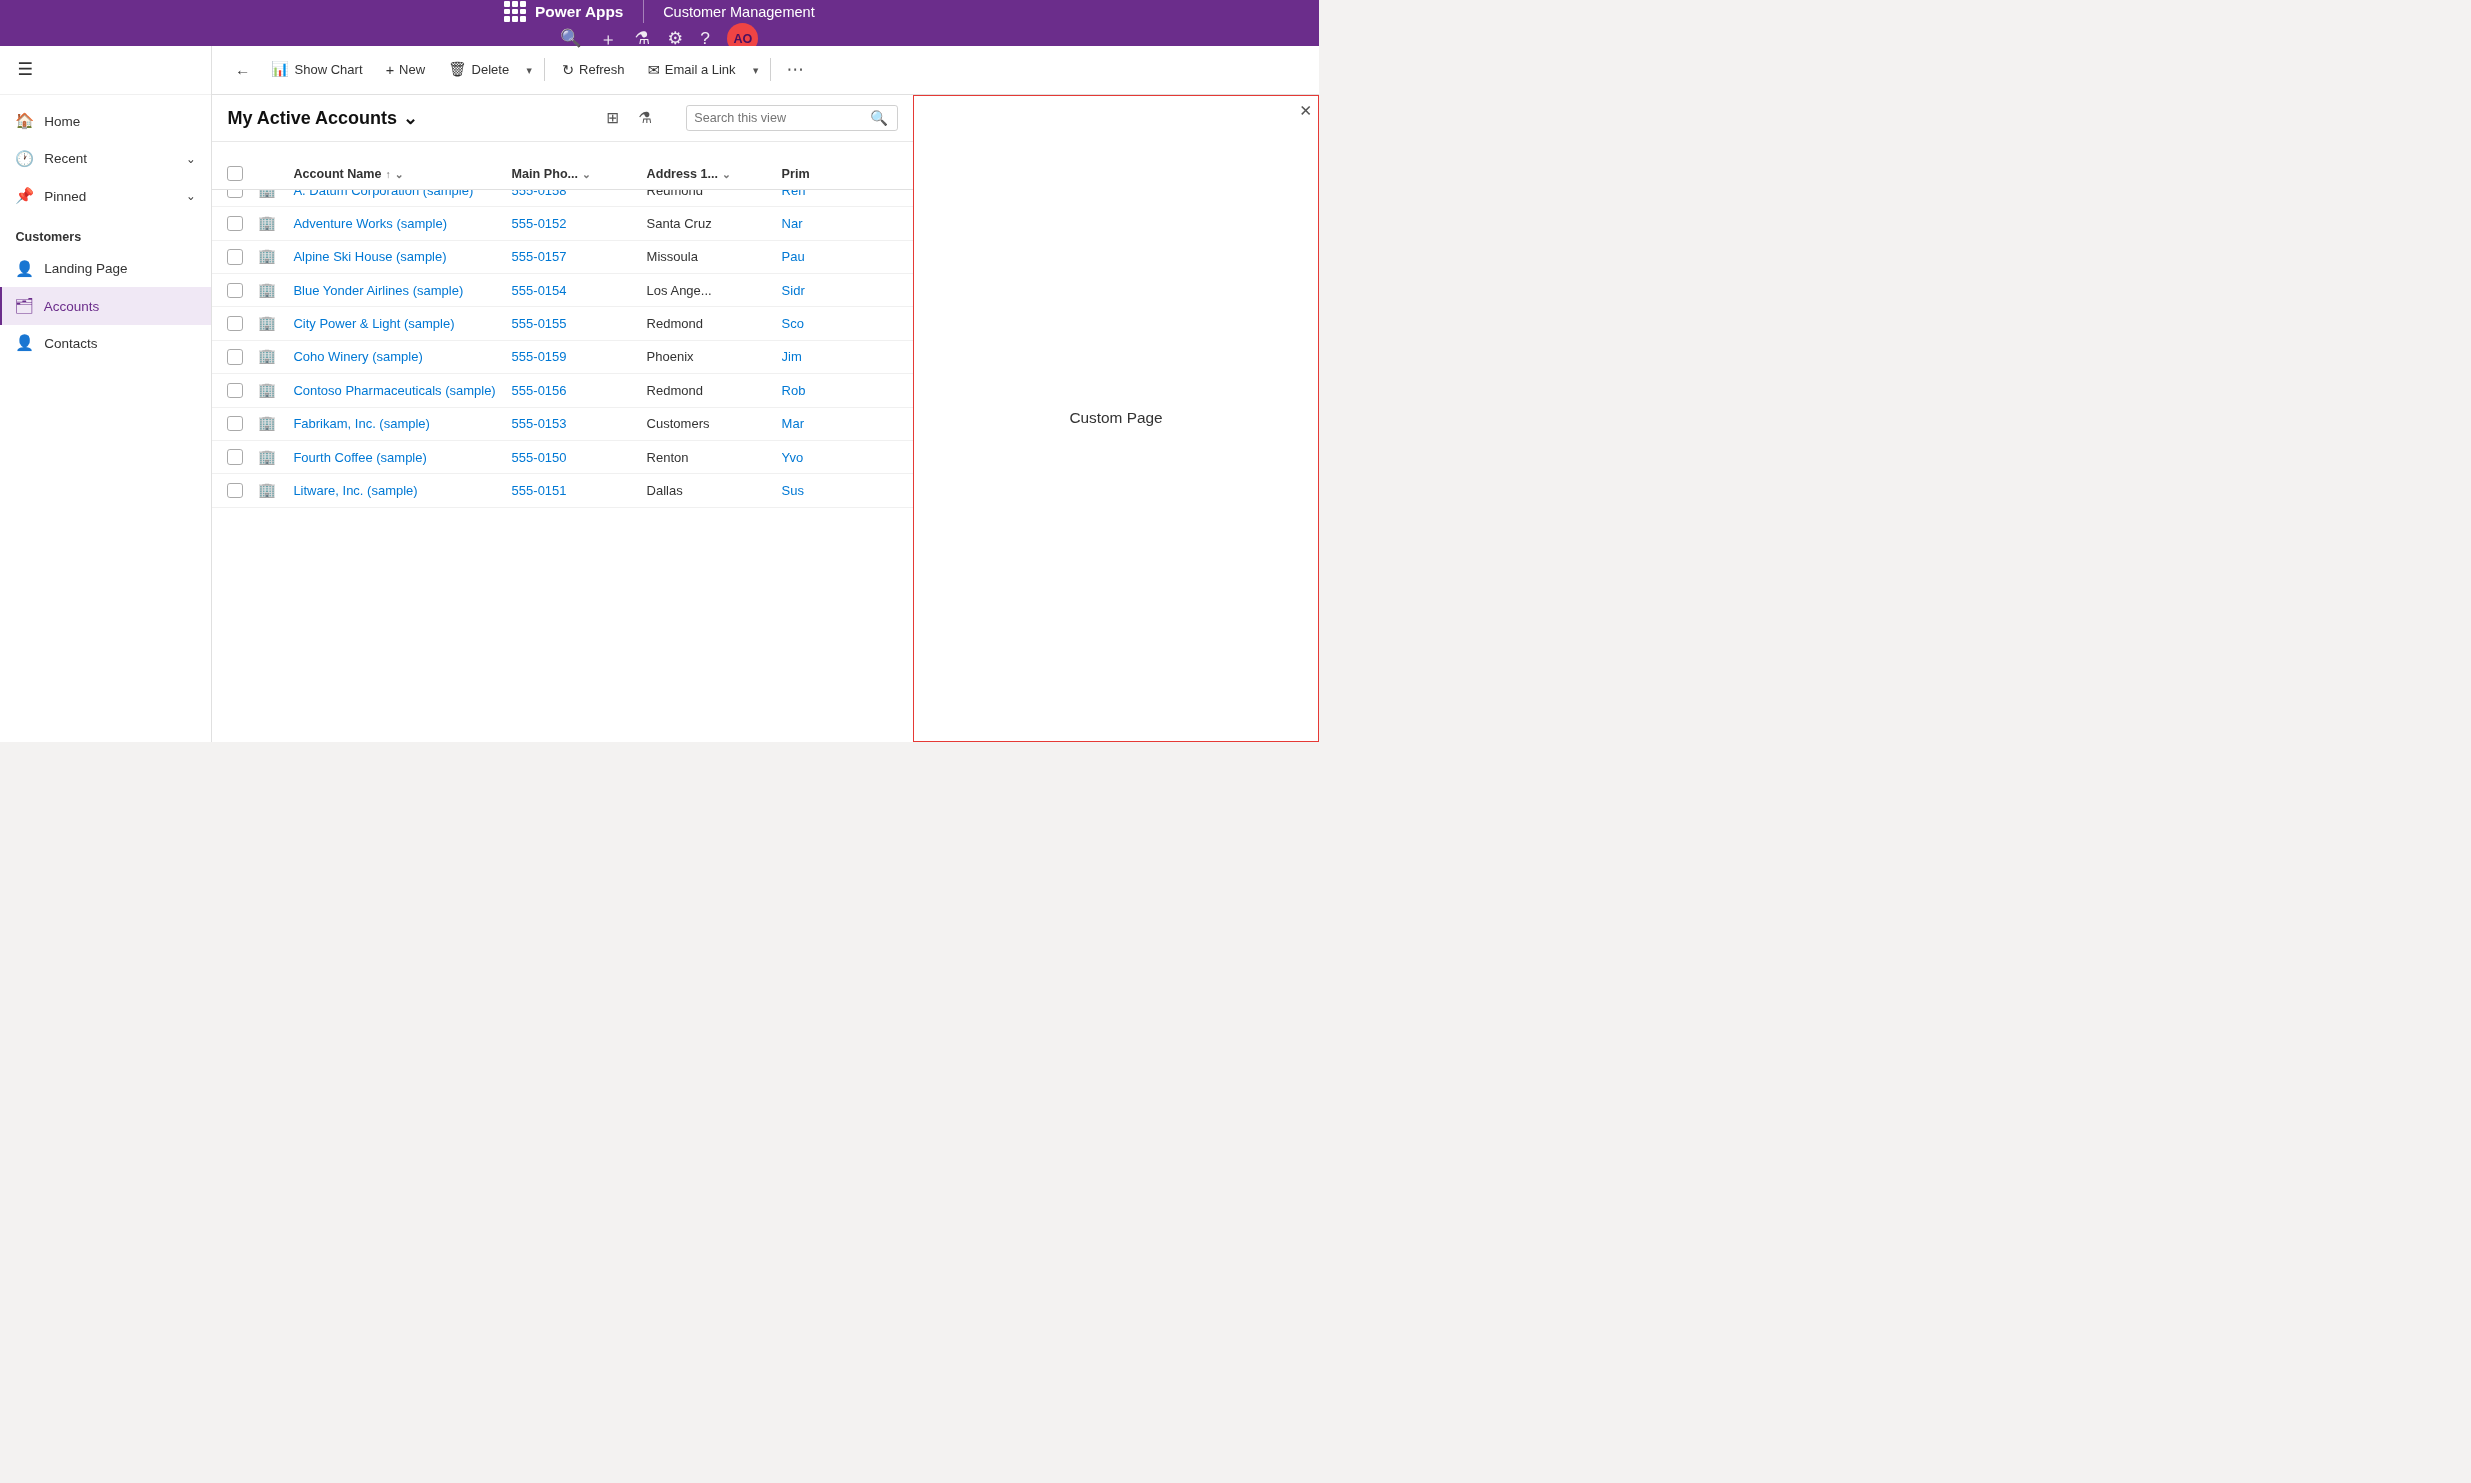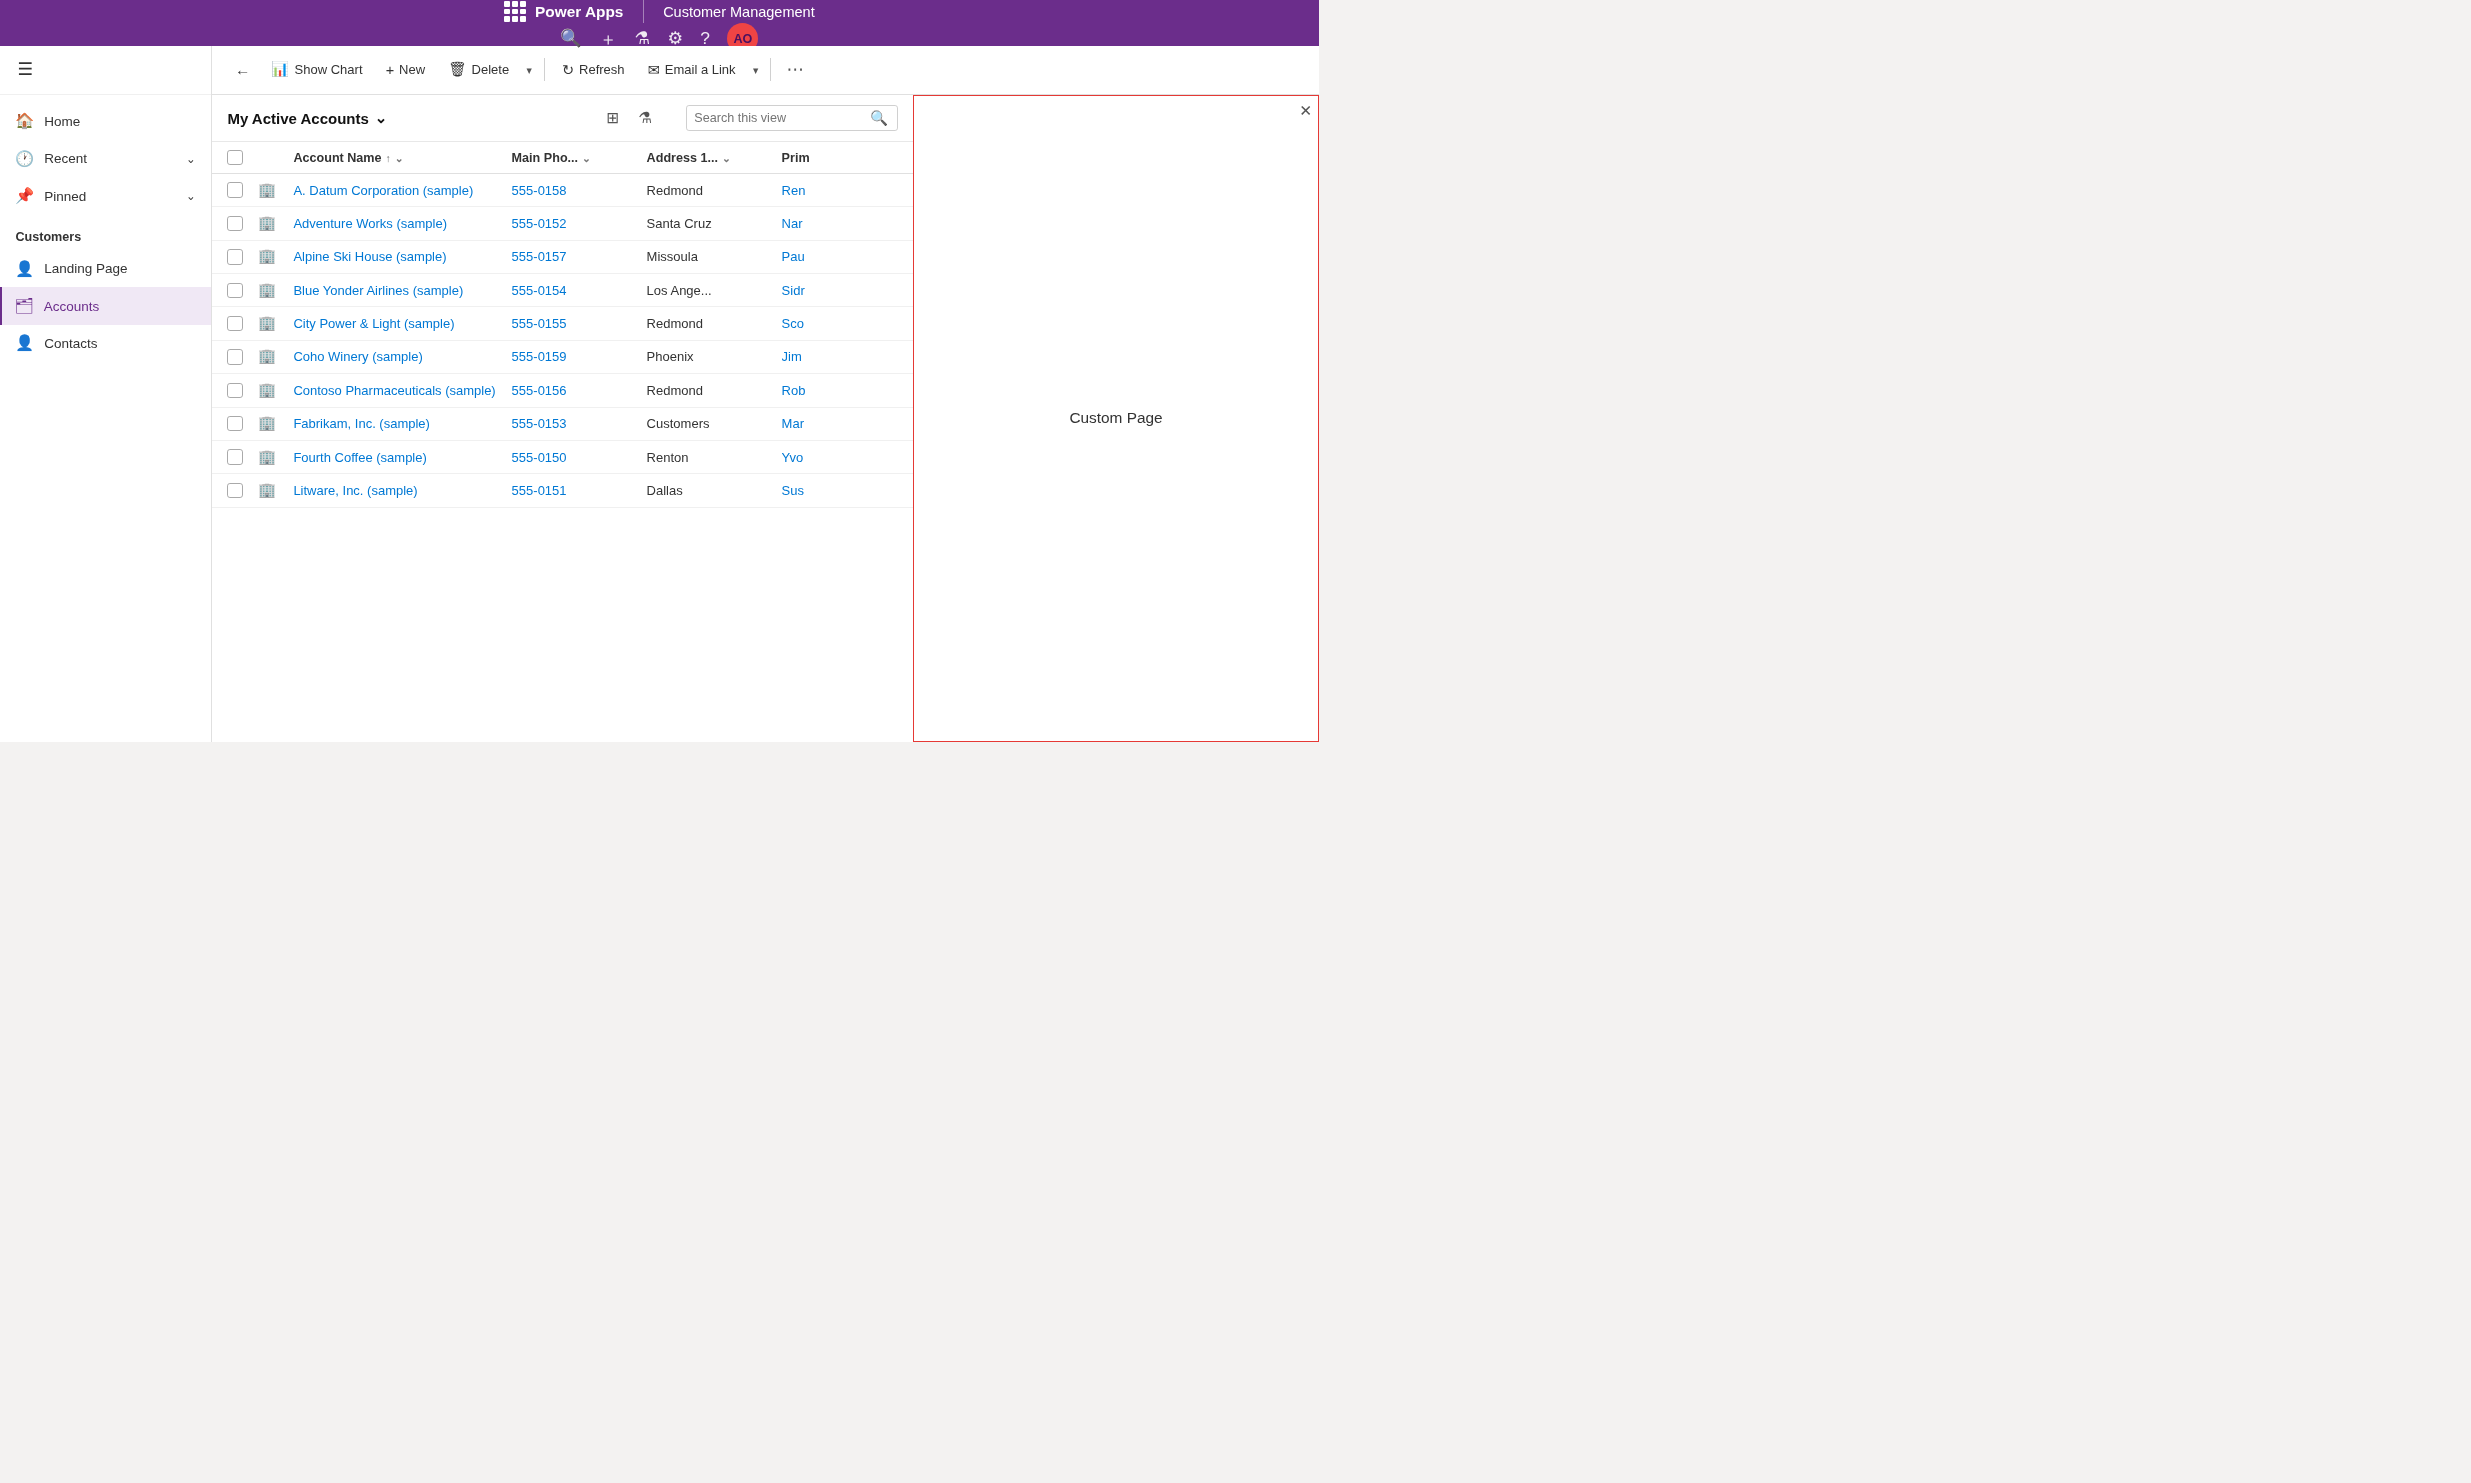"My Active Accounts" .view-title { font-size: 15px -> 18px }
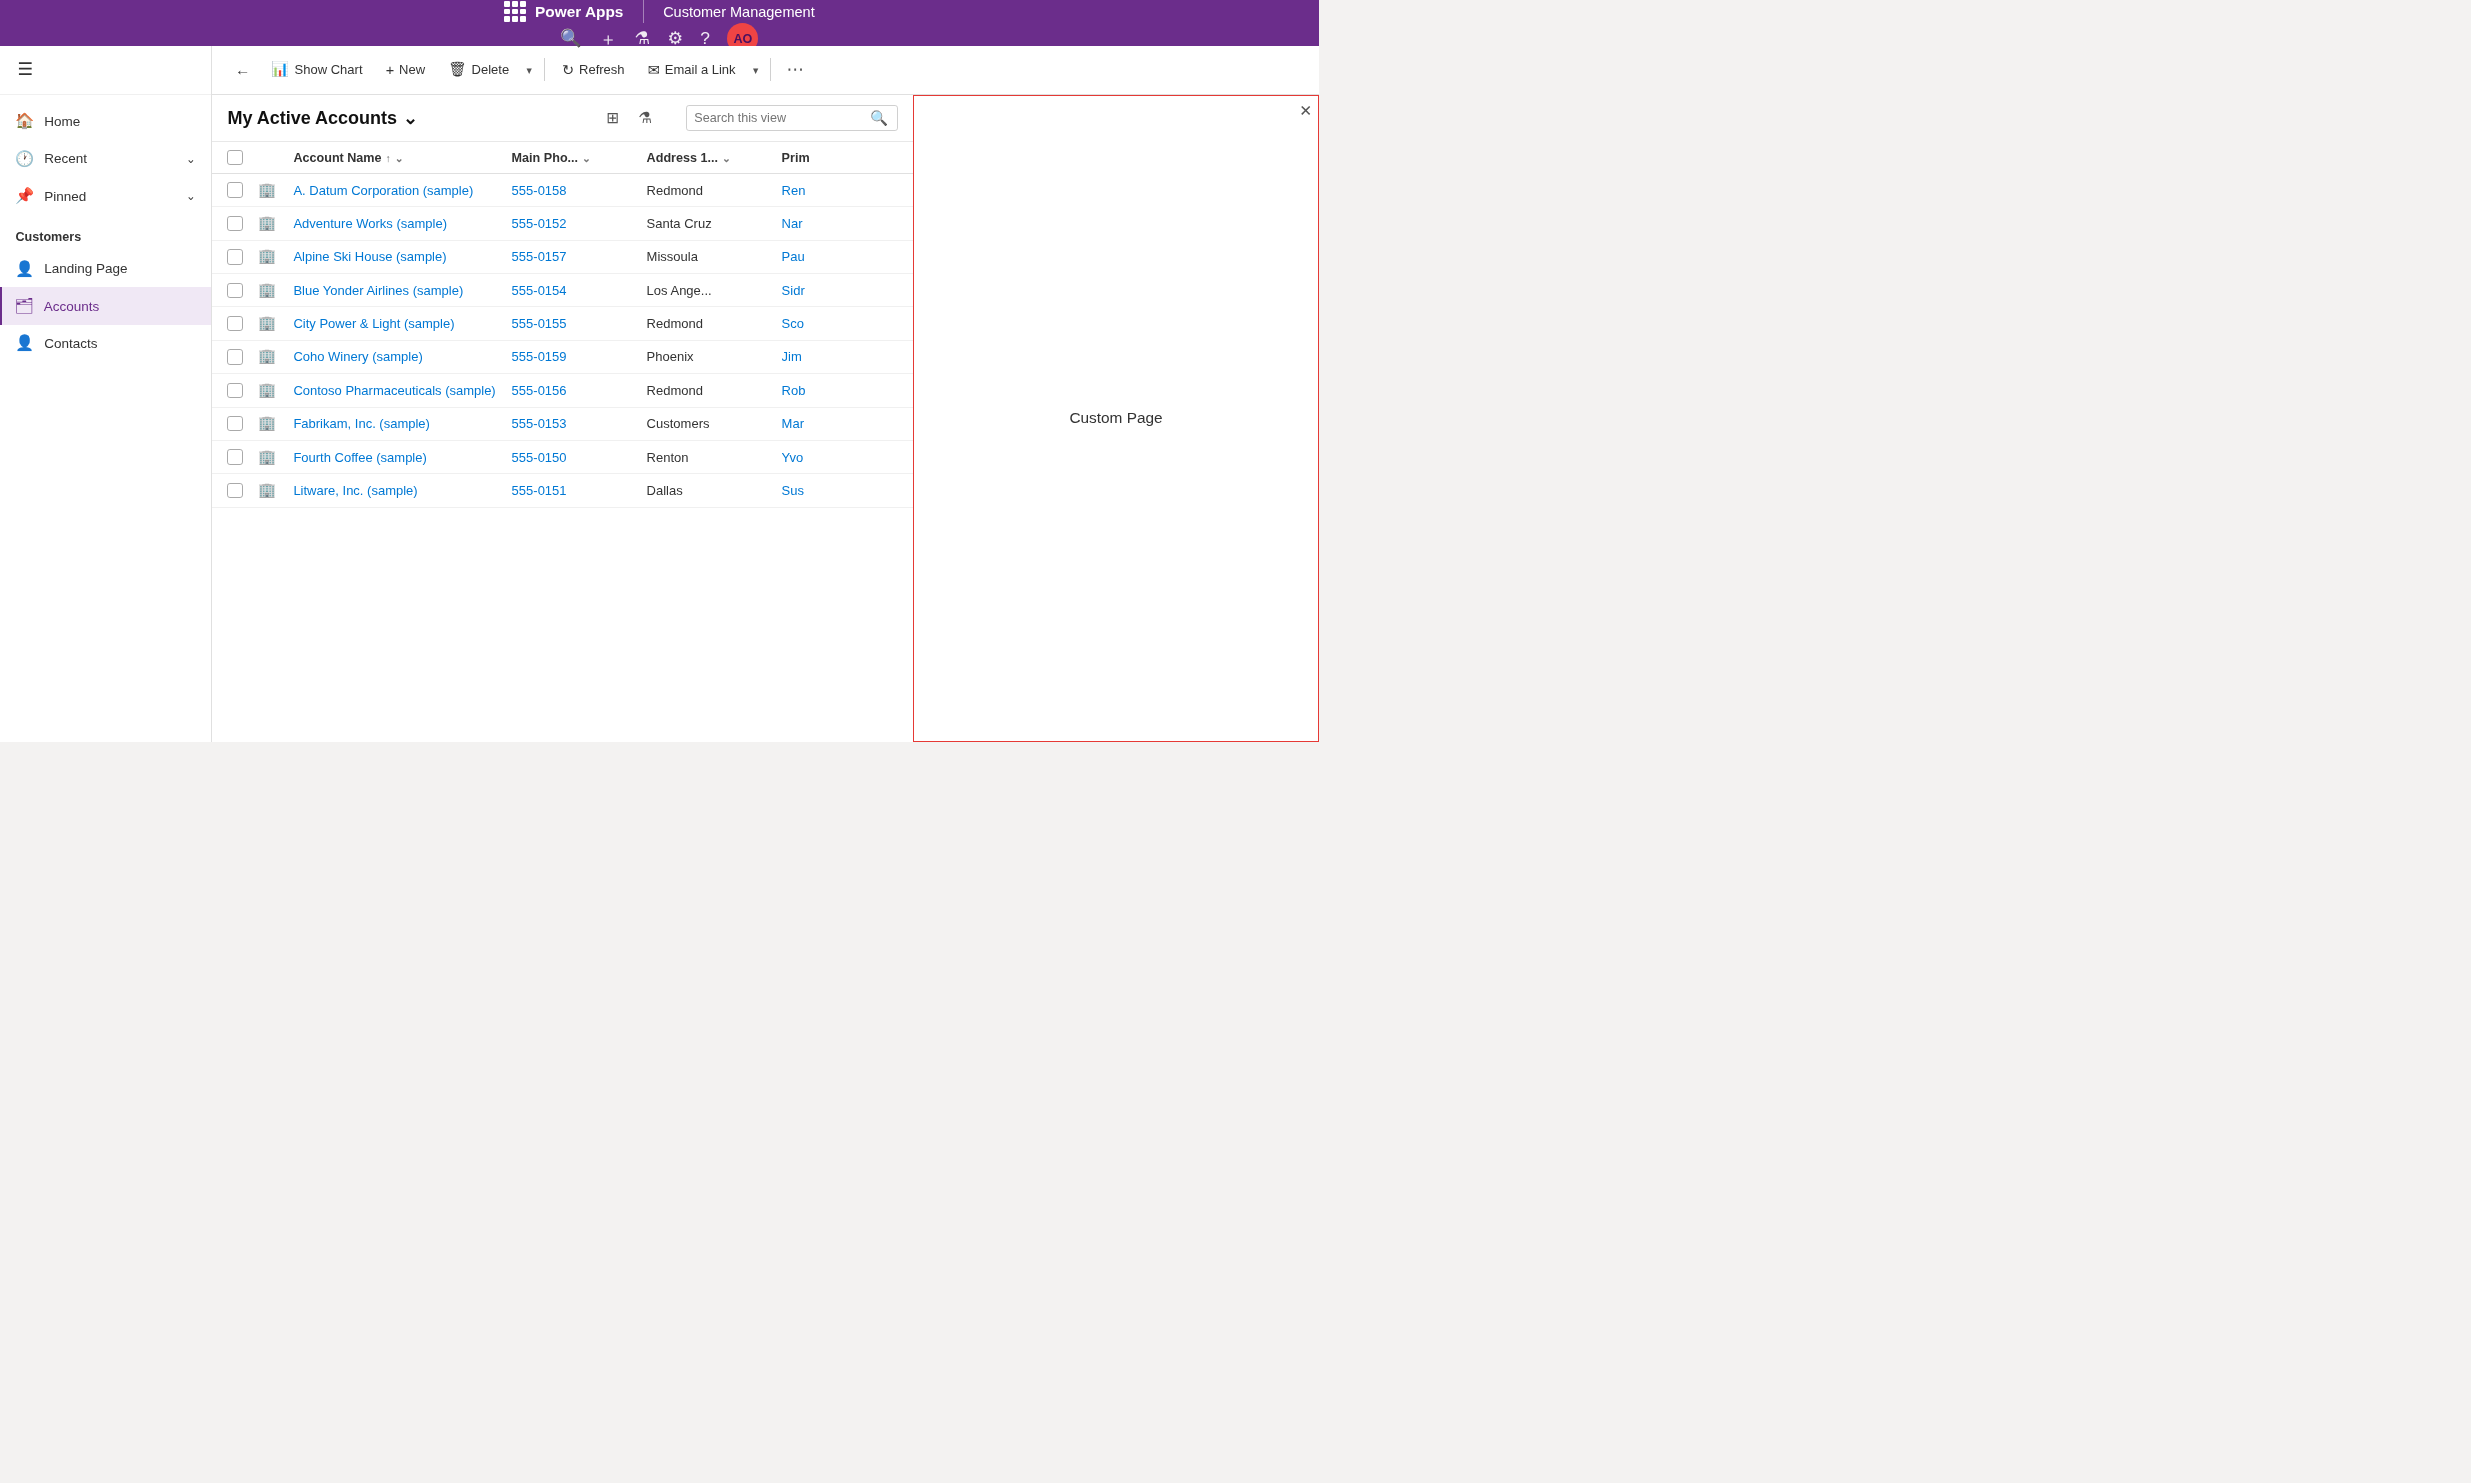"Account Name" .table-header { top: 0 -> 16px }
